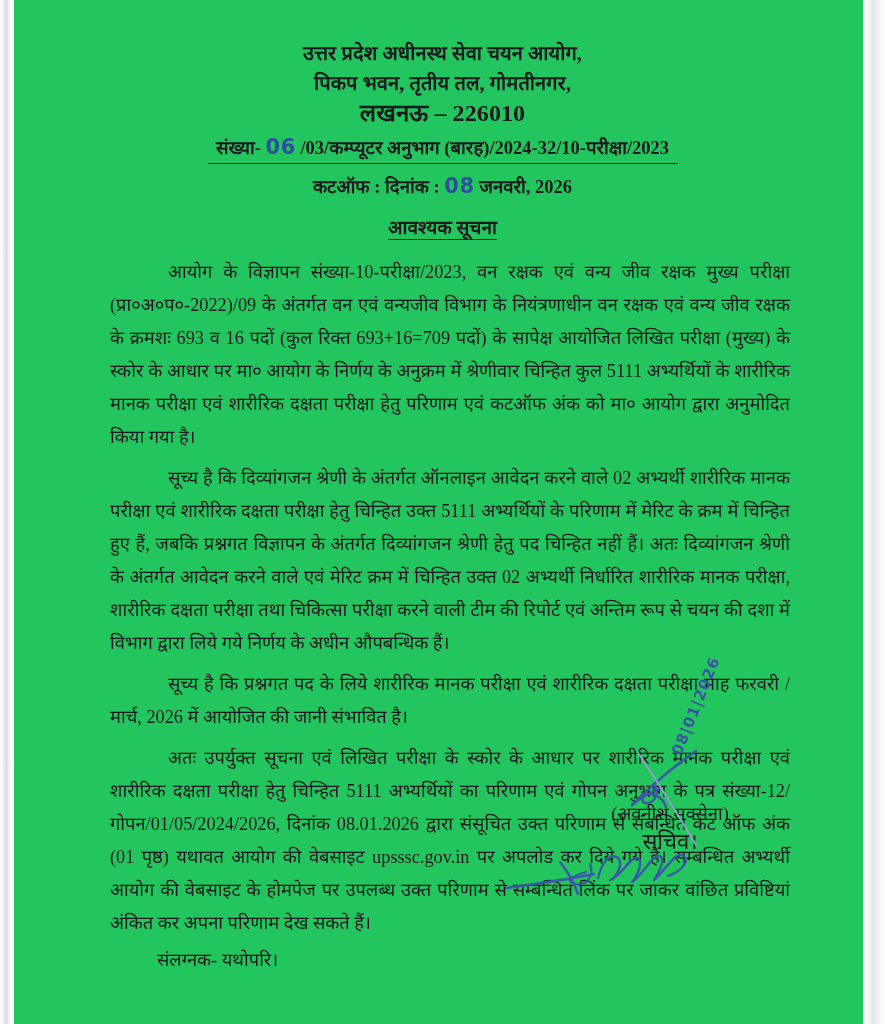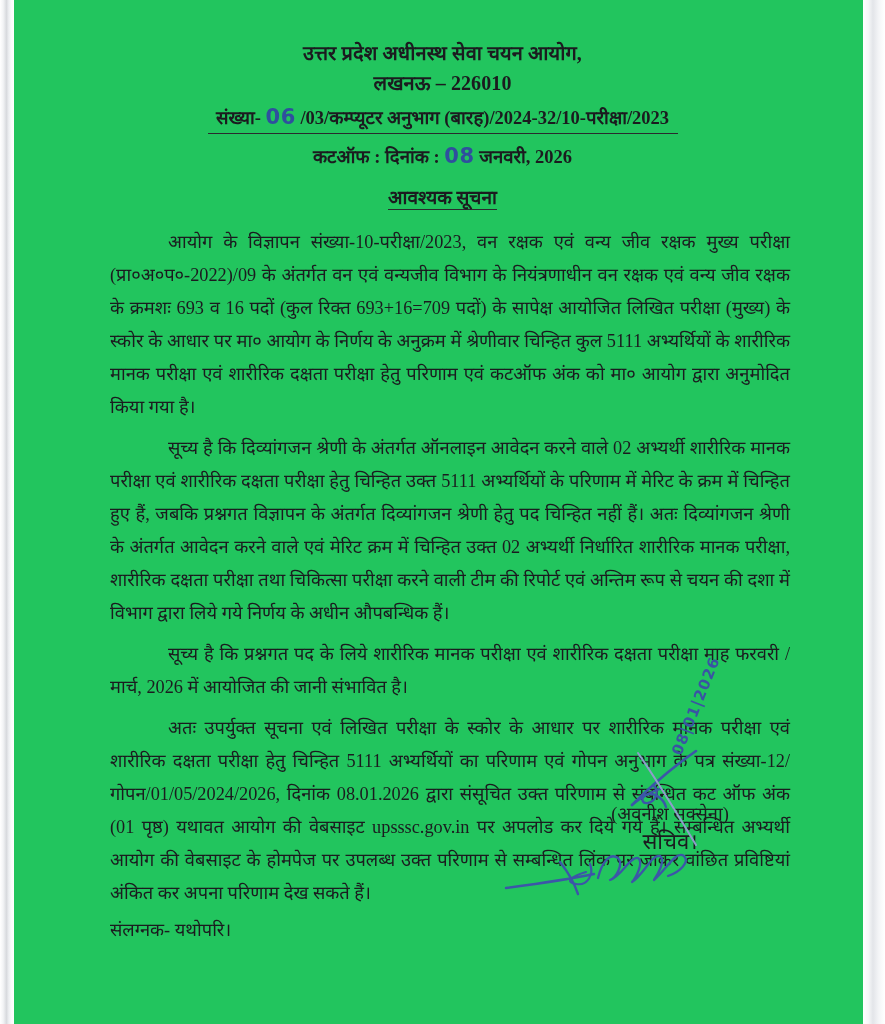"पिकप भवन, तृतीय तल, गोमतीनगर," div.line { html: none -> <div>पिकप भवन, तृतीय तल, गोमतीनगर,</div> }
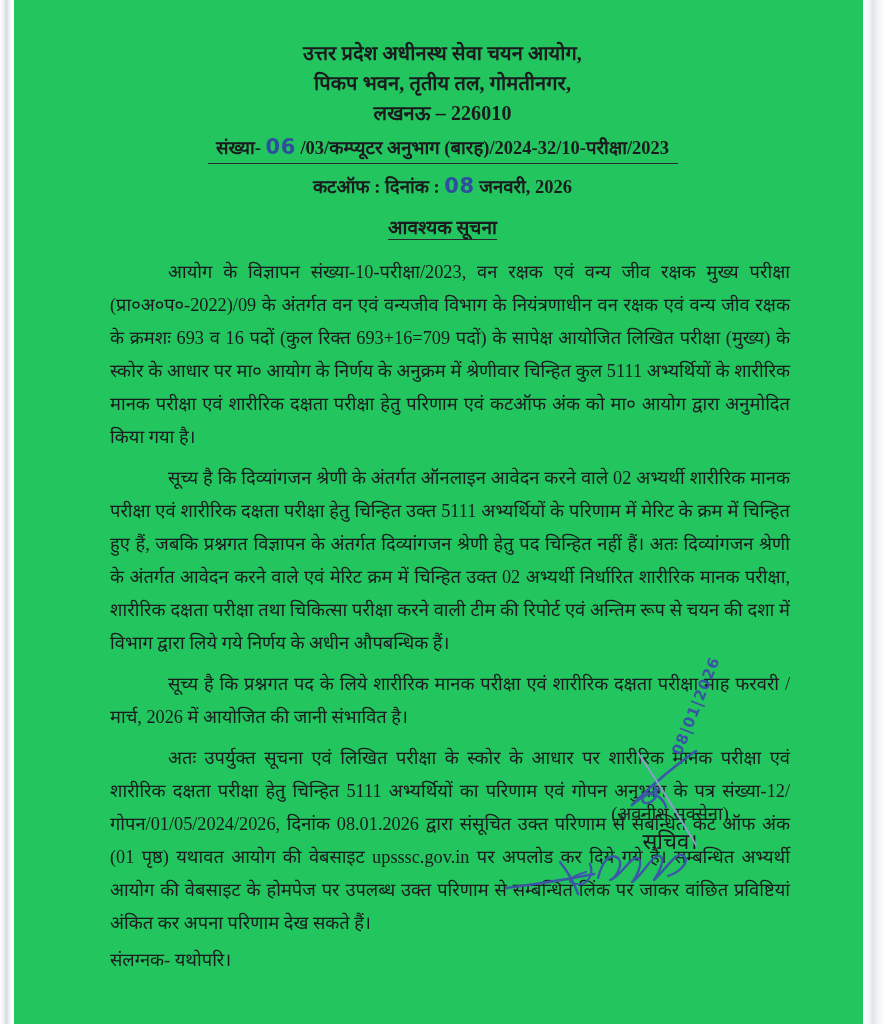"लखनऊ – 226010" .header .line.city { font-size: 20px -> 24px }
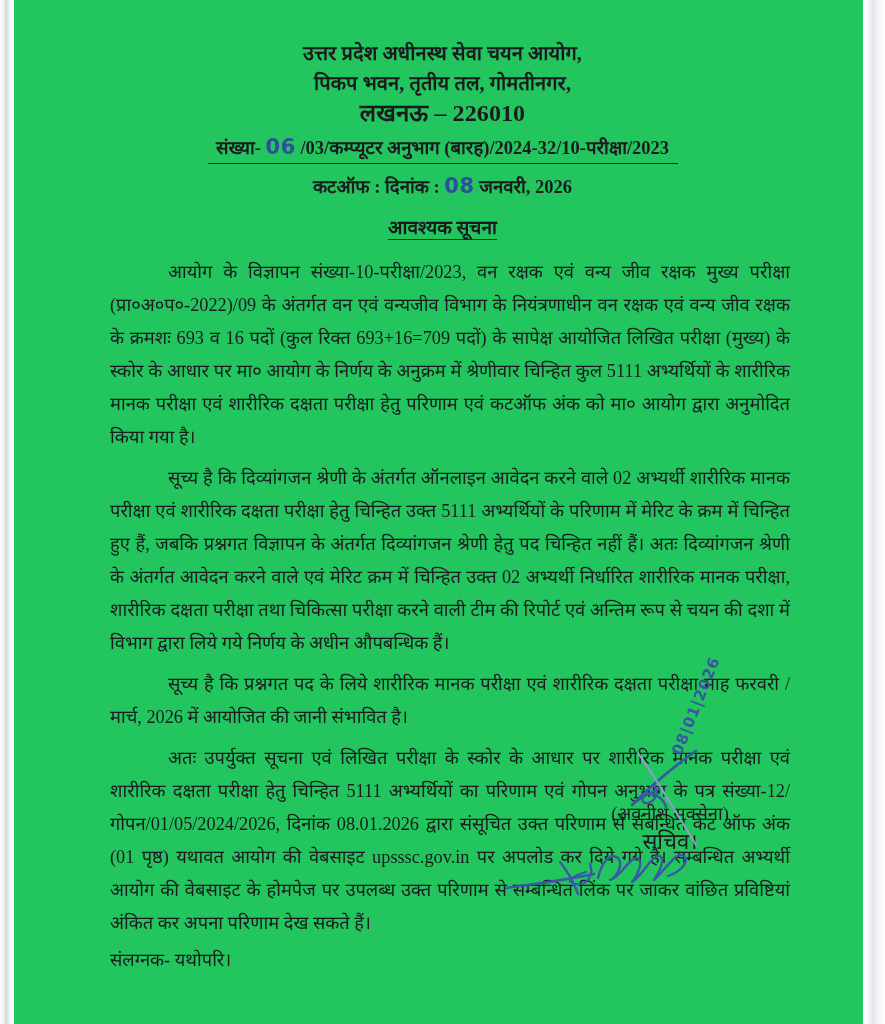"संलग्नक- यथोपरि।" .body p.no-indent { margin-left: none -> 47px }
